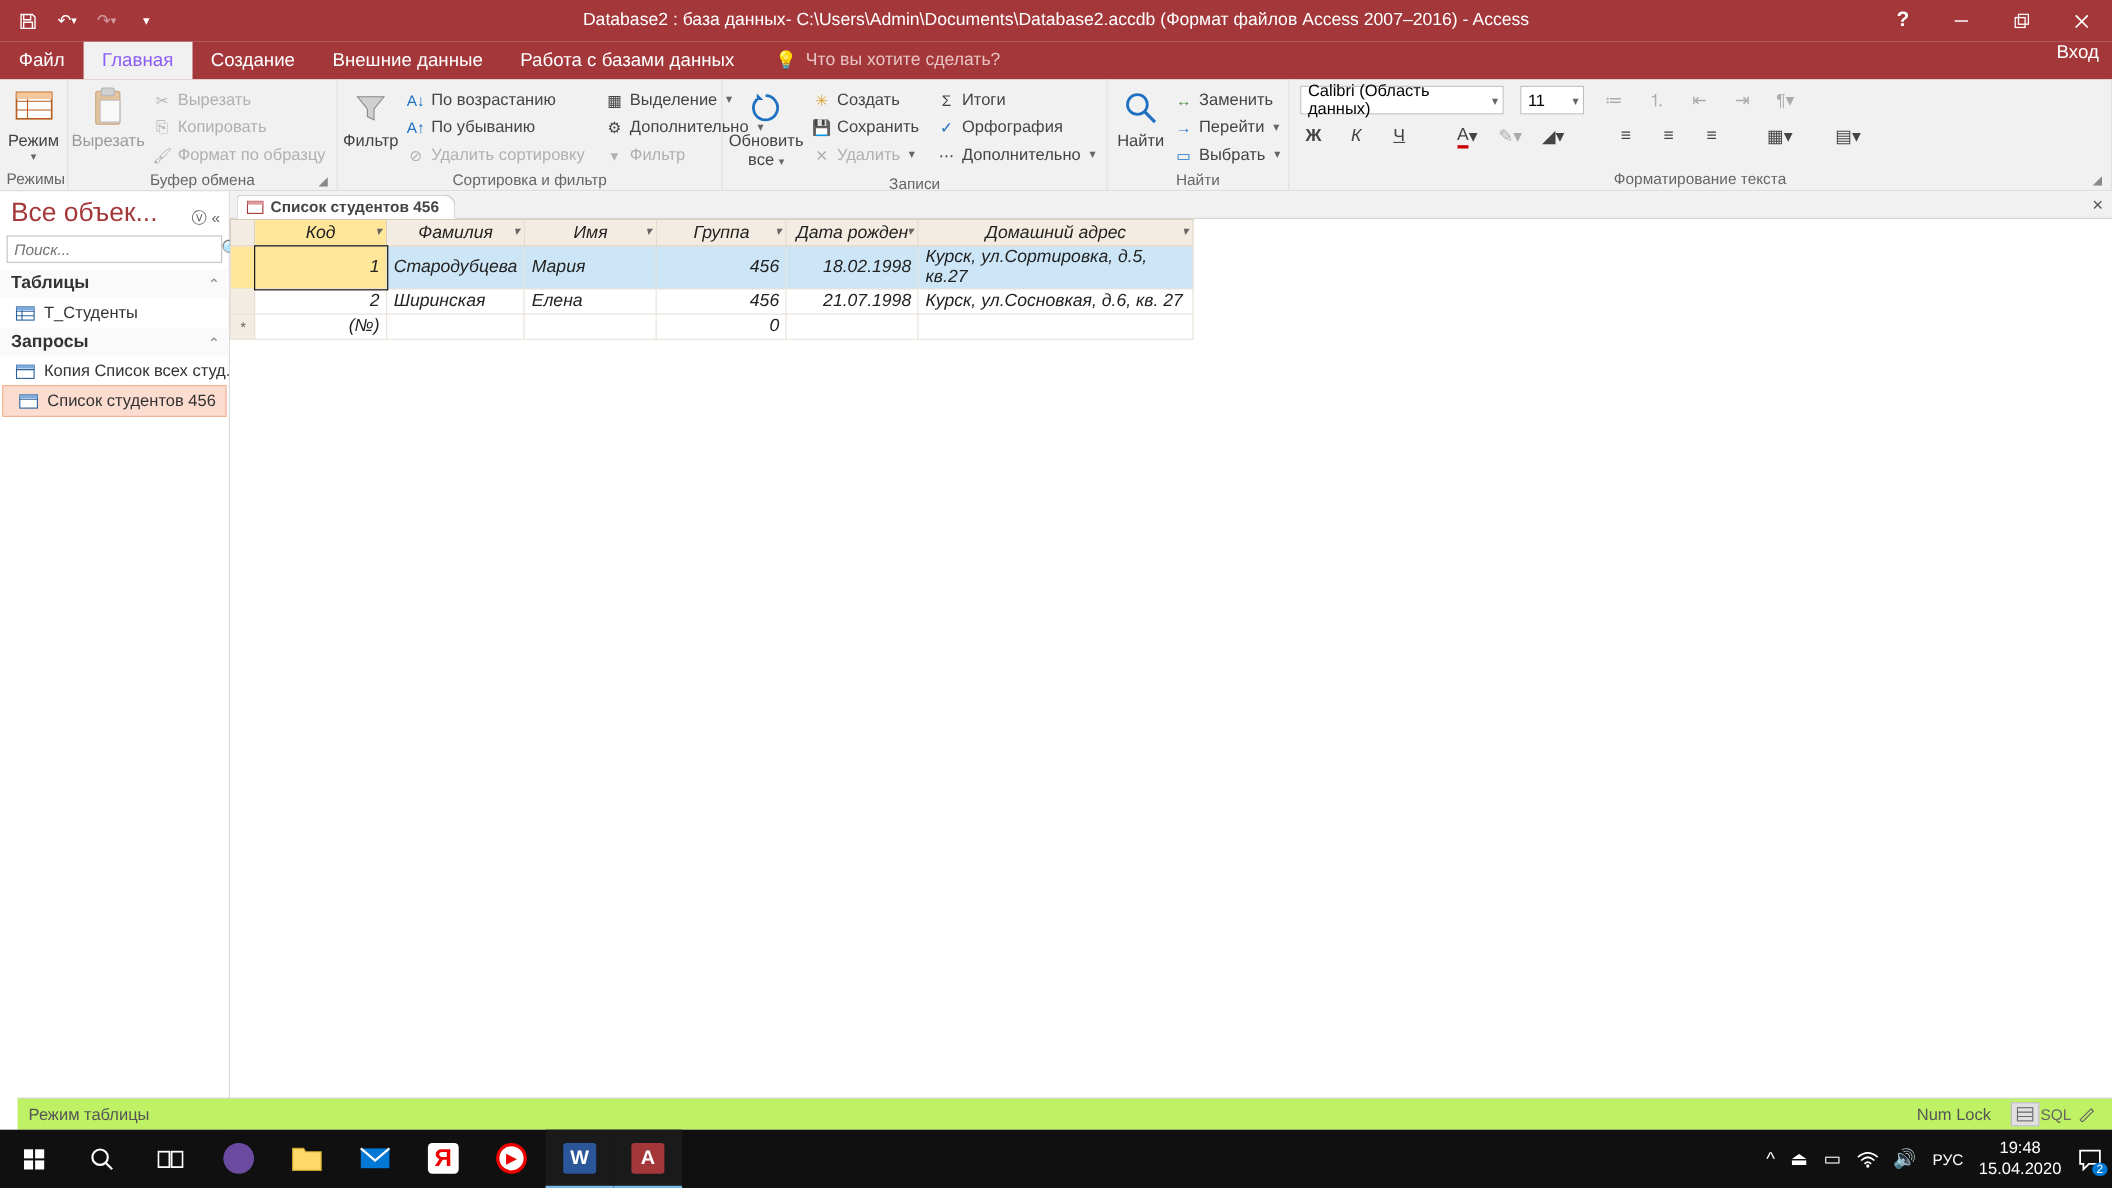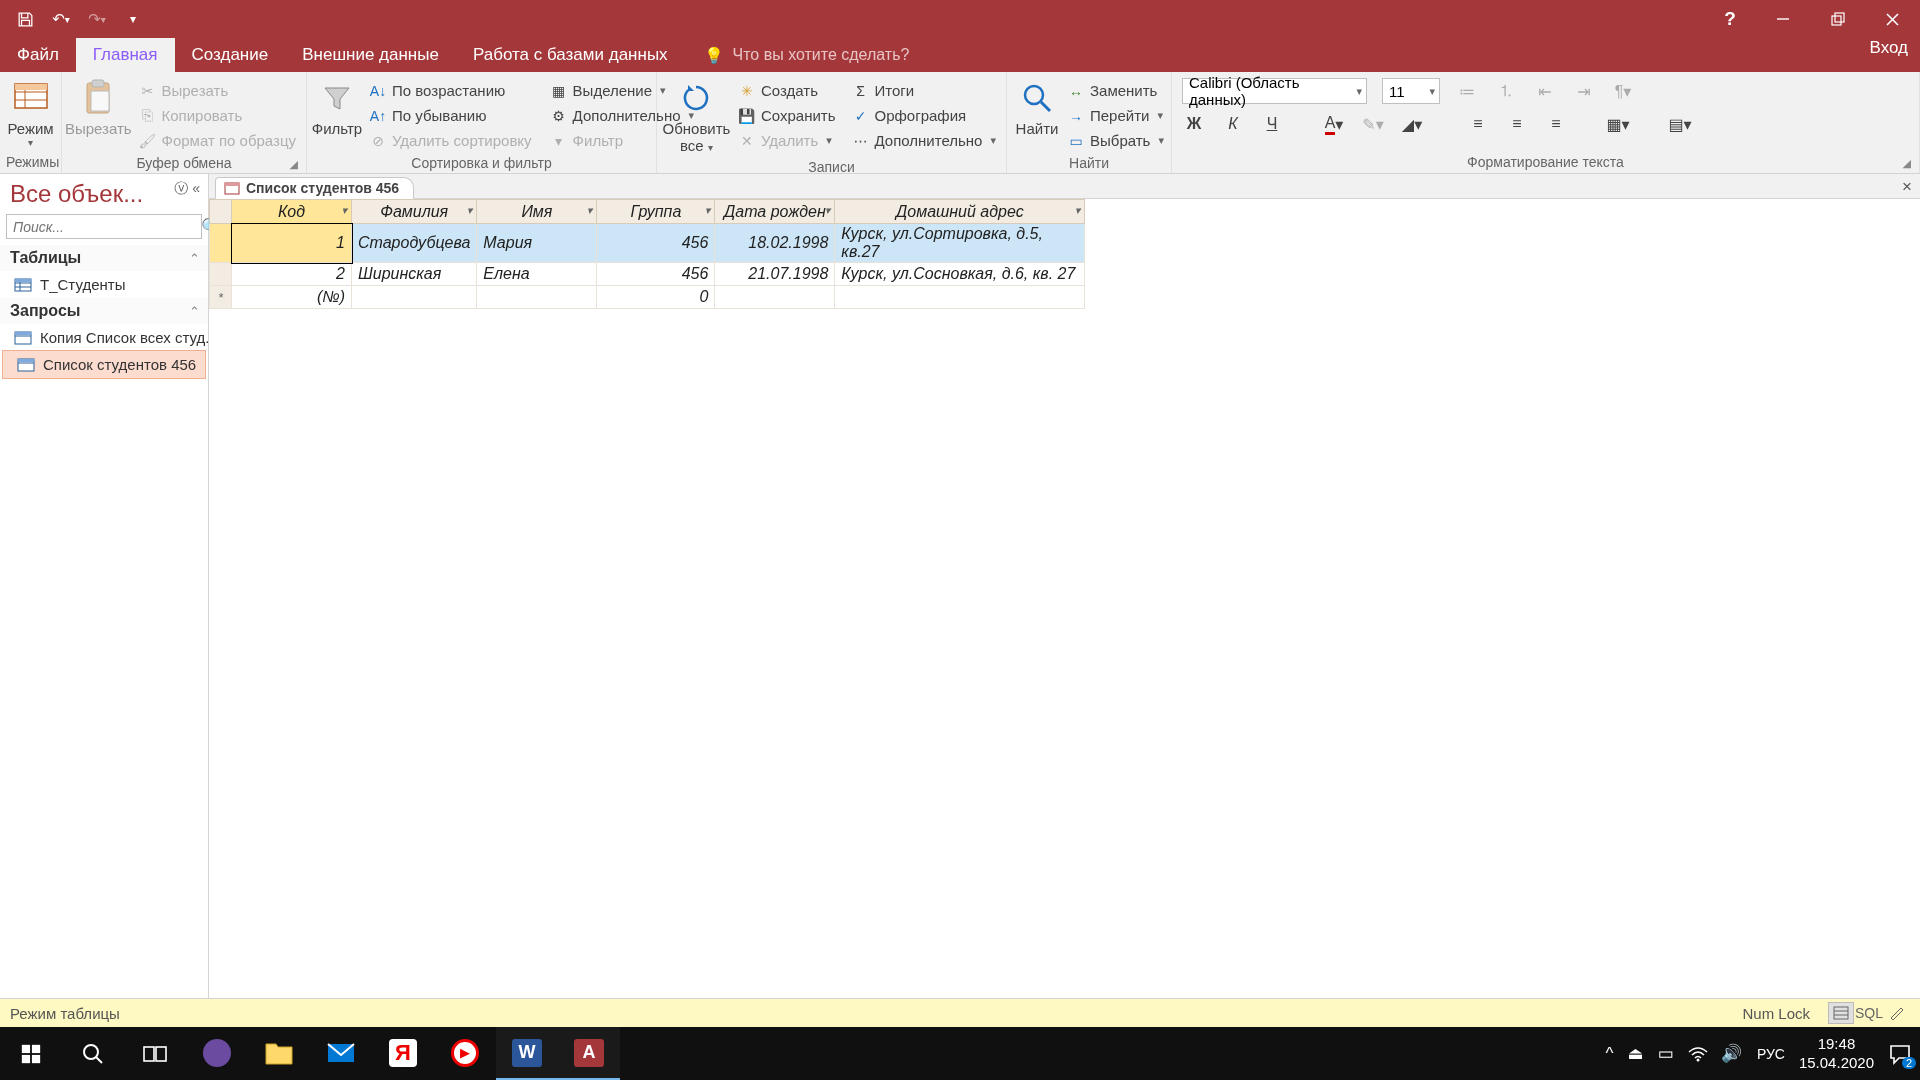"Database2 : база данных-" div.titlebar-title { html: none -> <div>Database2 : база данных- C:\Users\Admin\Documents\Database2.accdb (Формат файлов Access 2007–2016) - Access</div> }
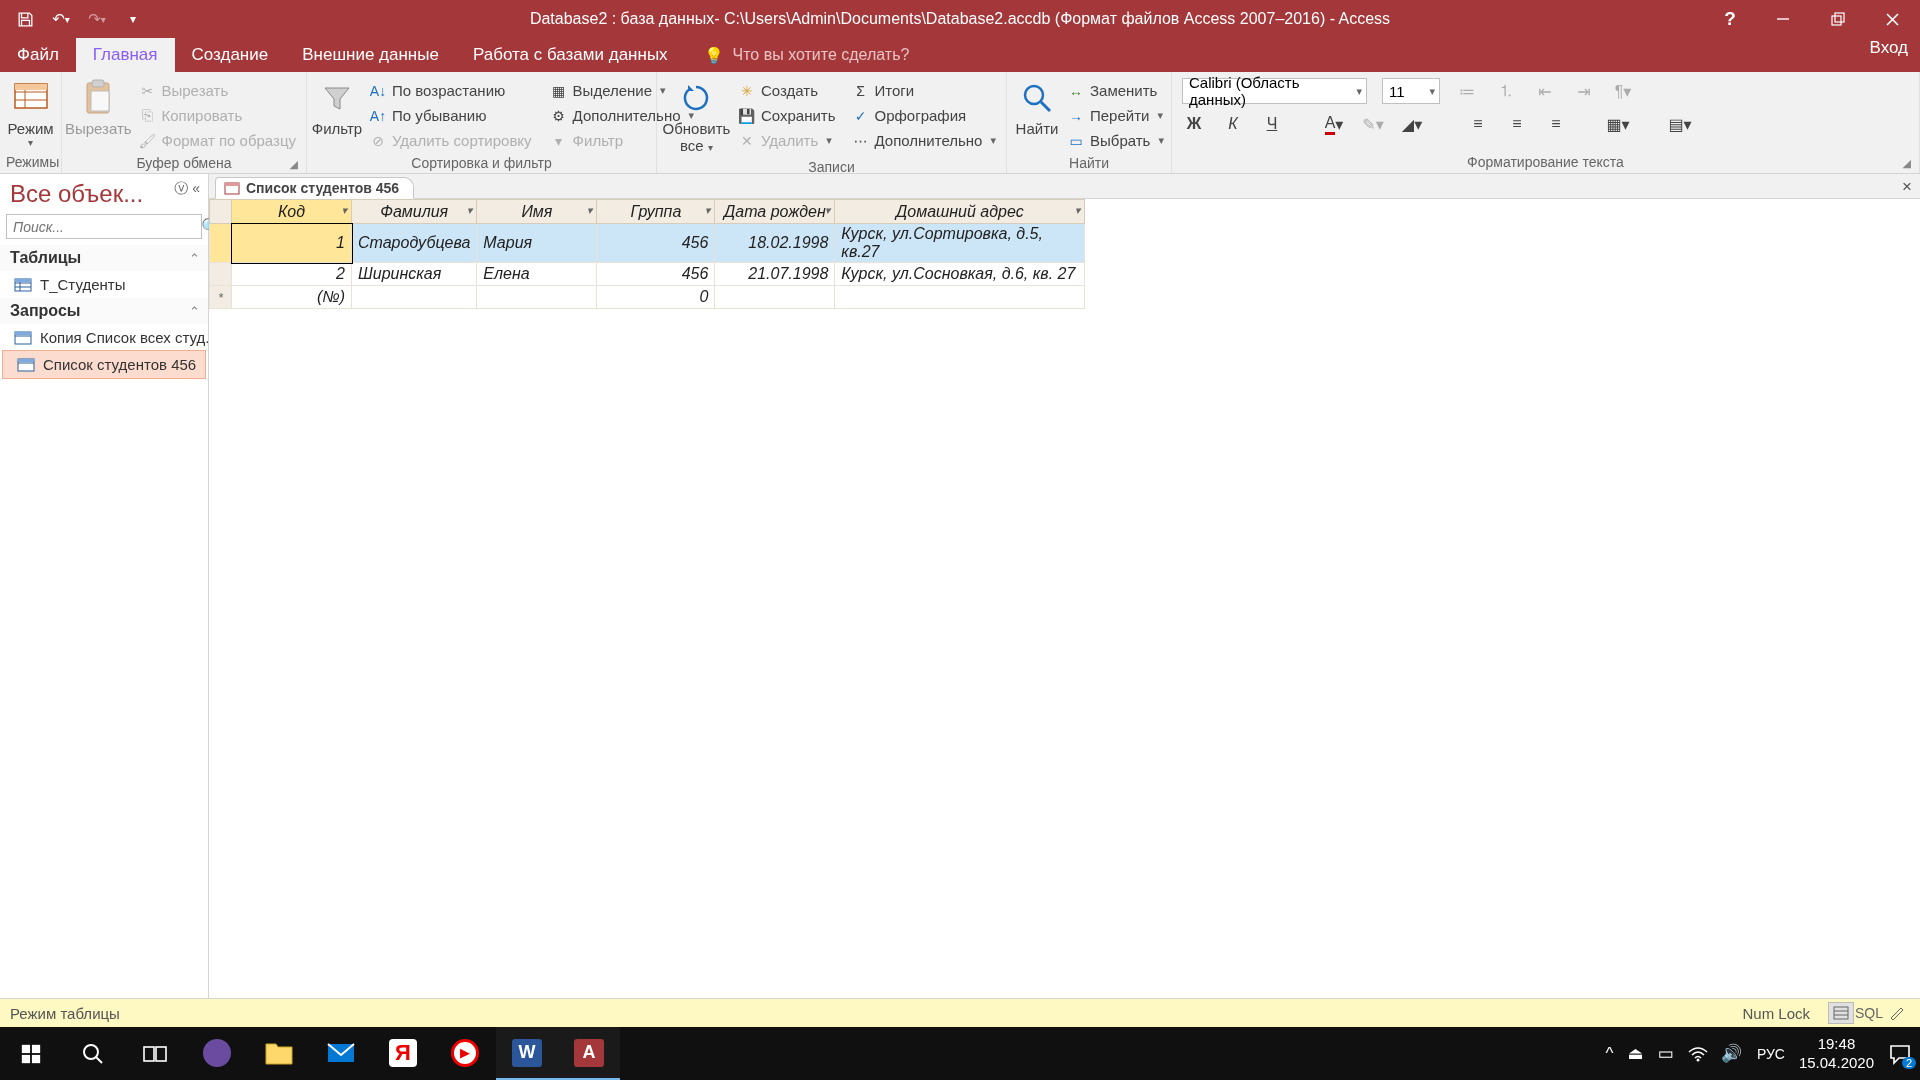"Все объек..." .nav-header { align-items: flex-start -> flex-end }
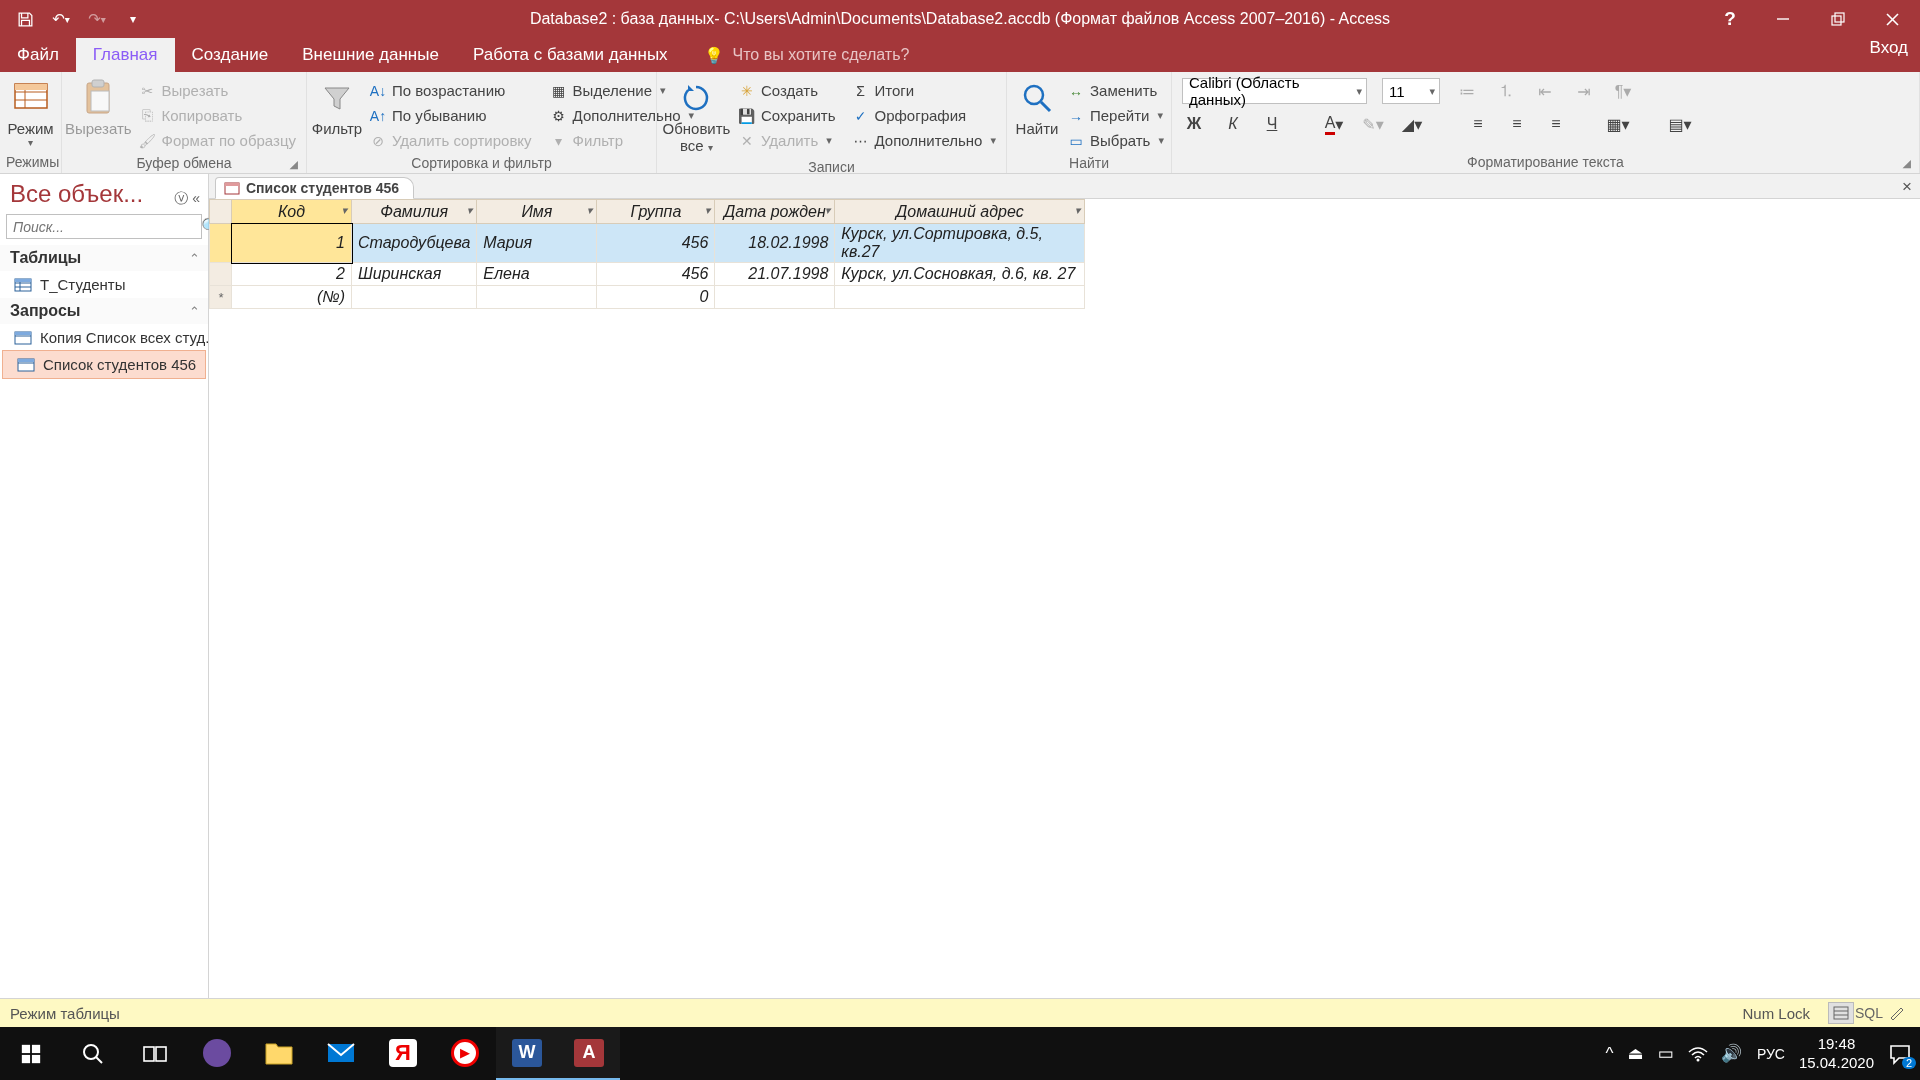"Режим таблицы" .statusbar { background: #fef9c3 -> #bef264; left: 0 -> 16px }
